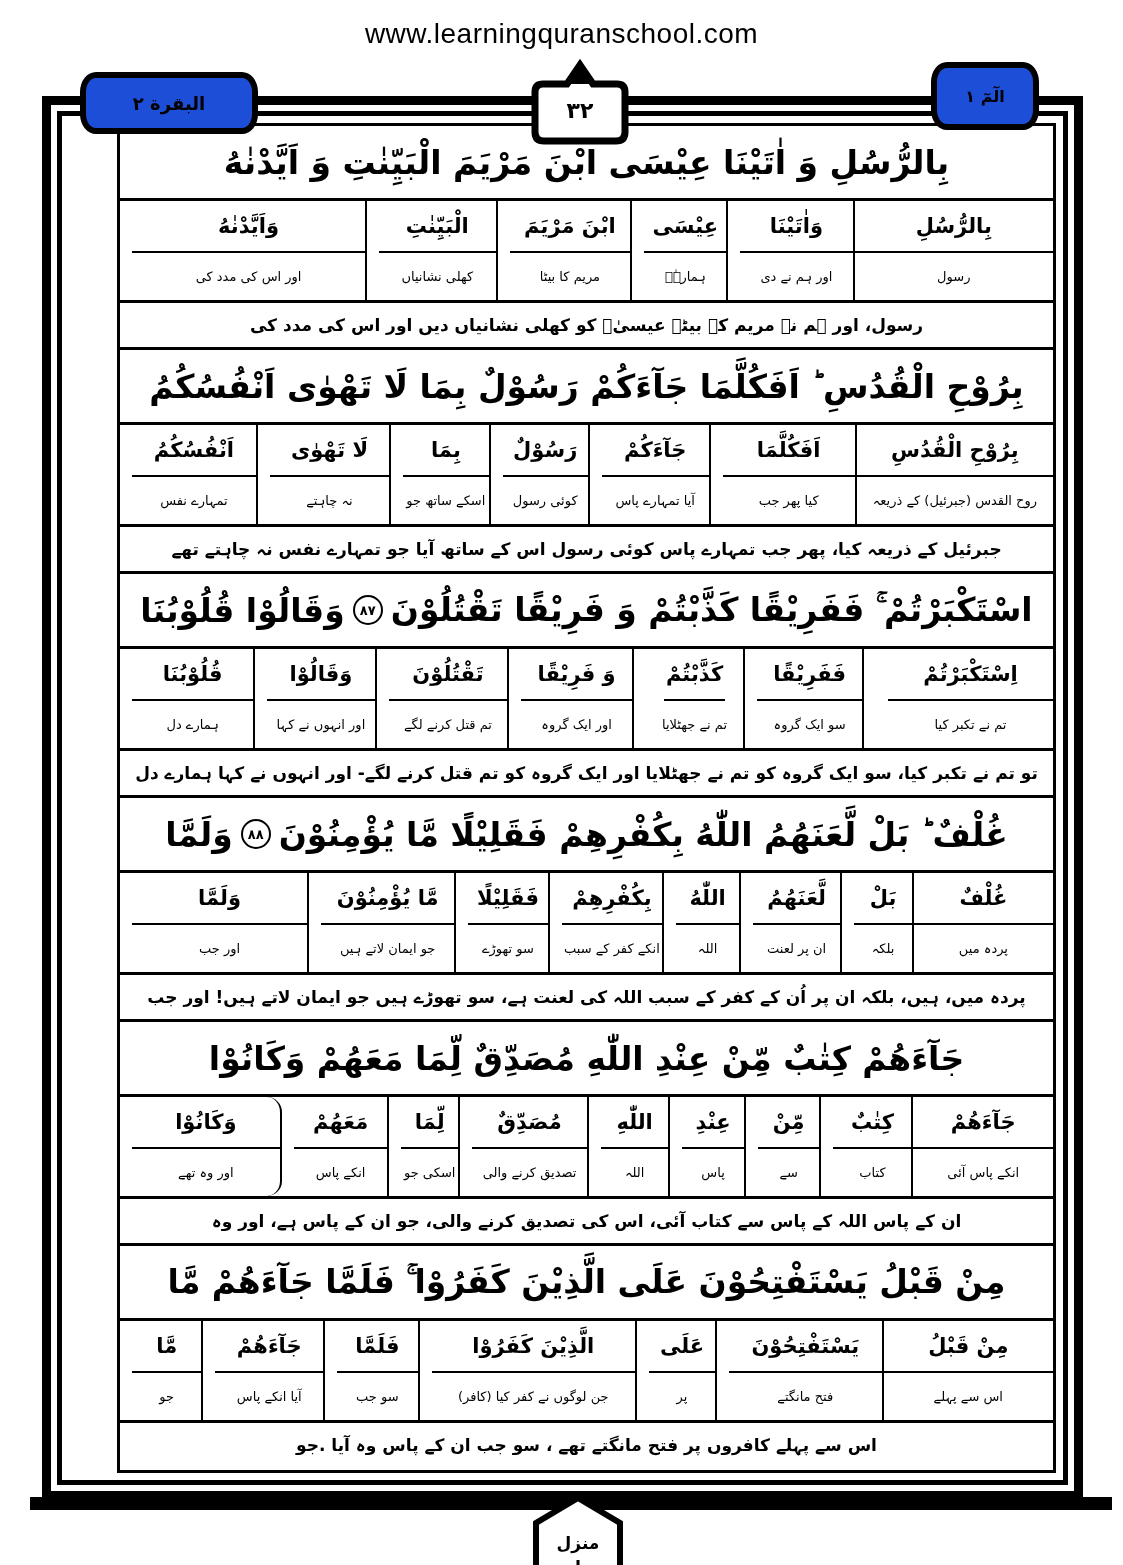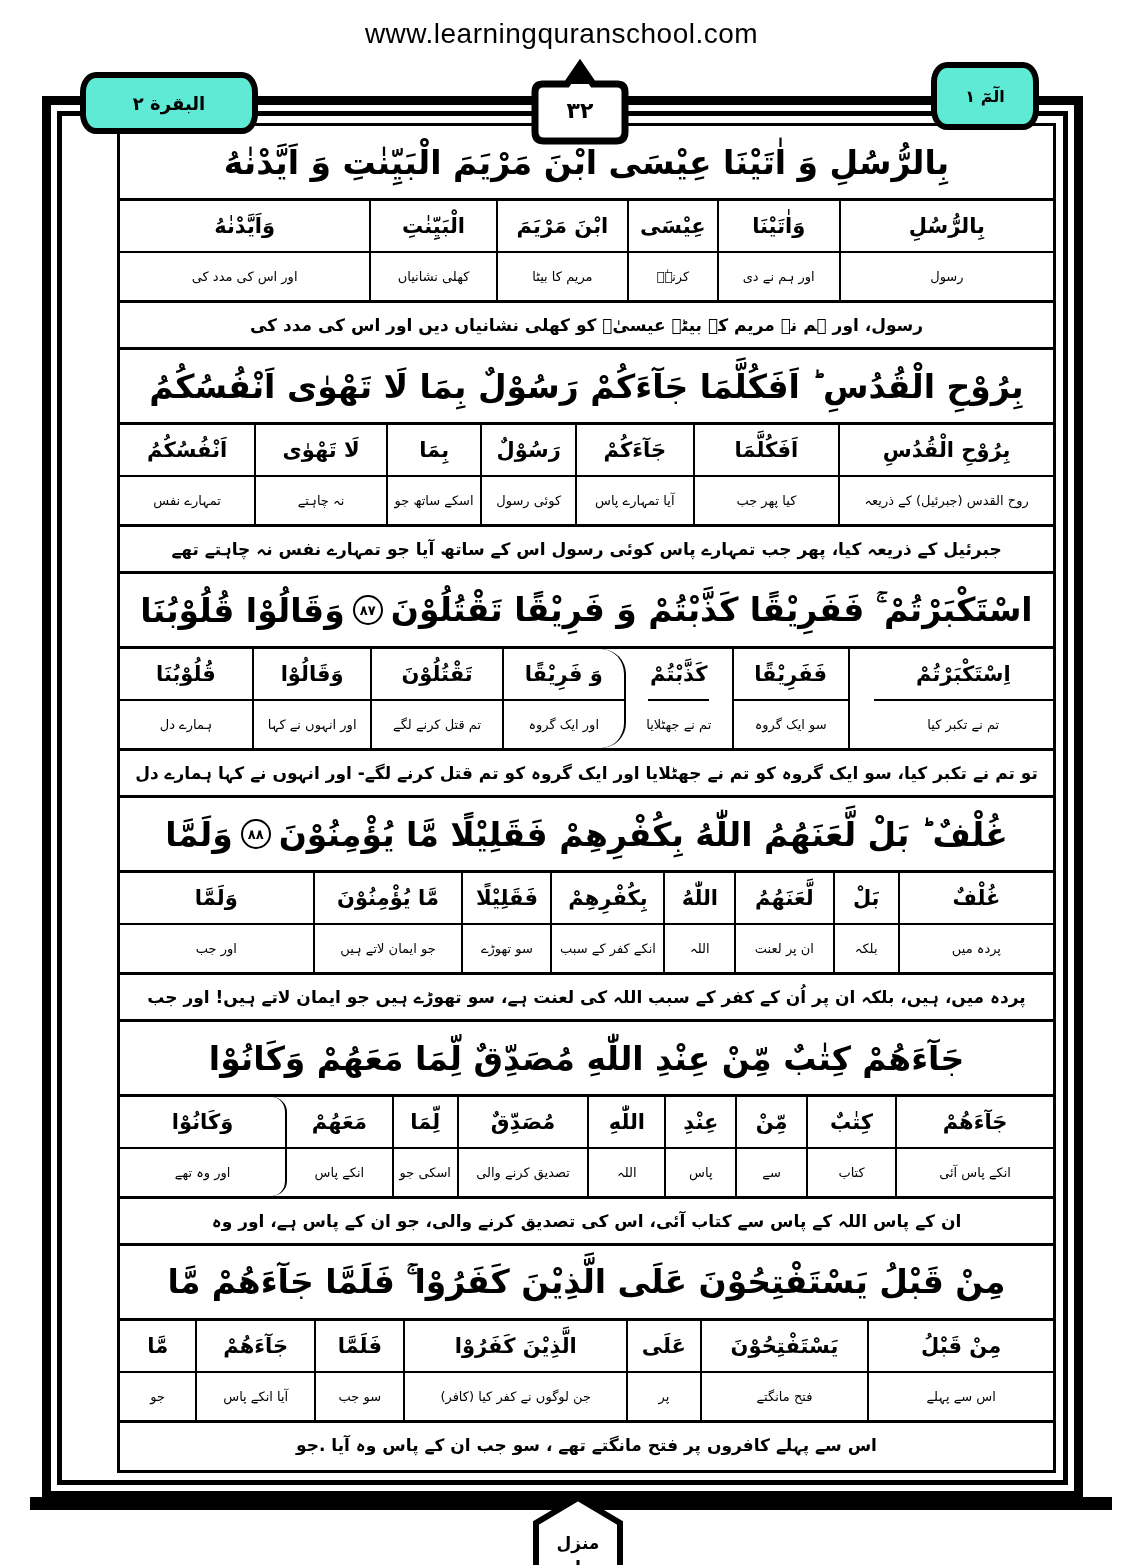"البقرة ۲" .tab { background: #5eead4 -> #1d4ed8 }
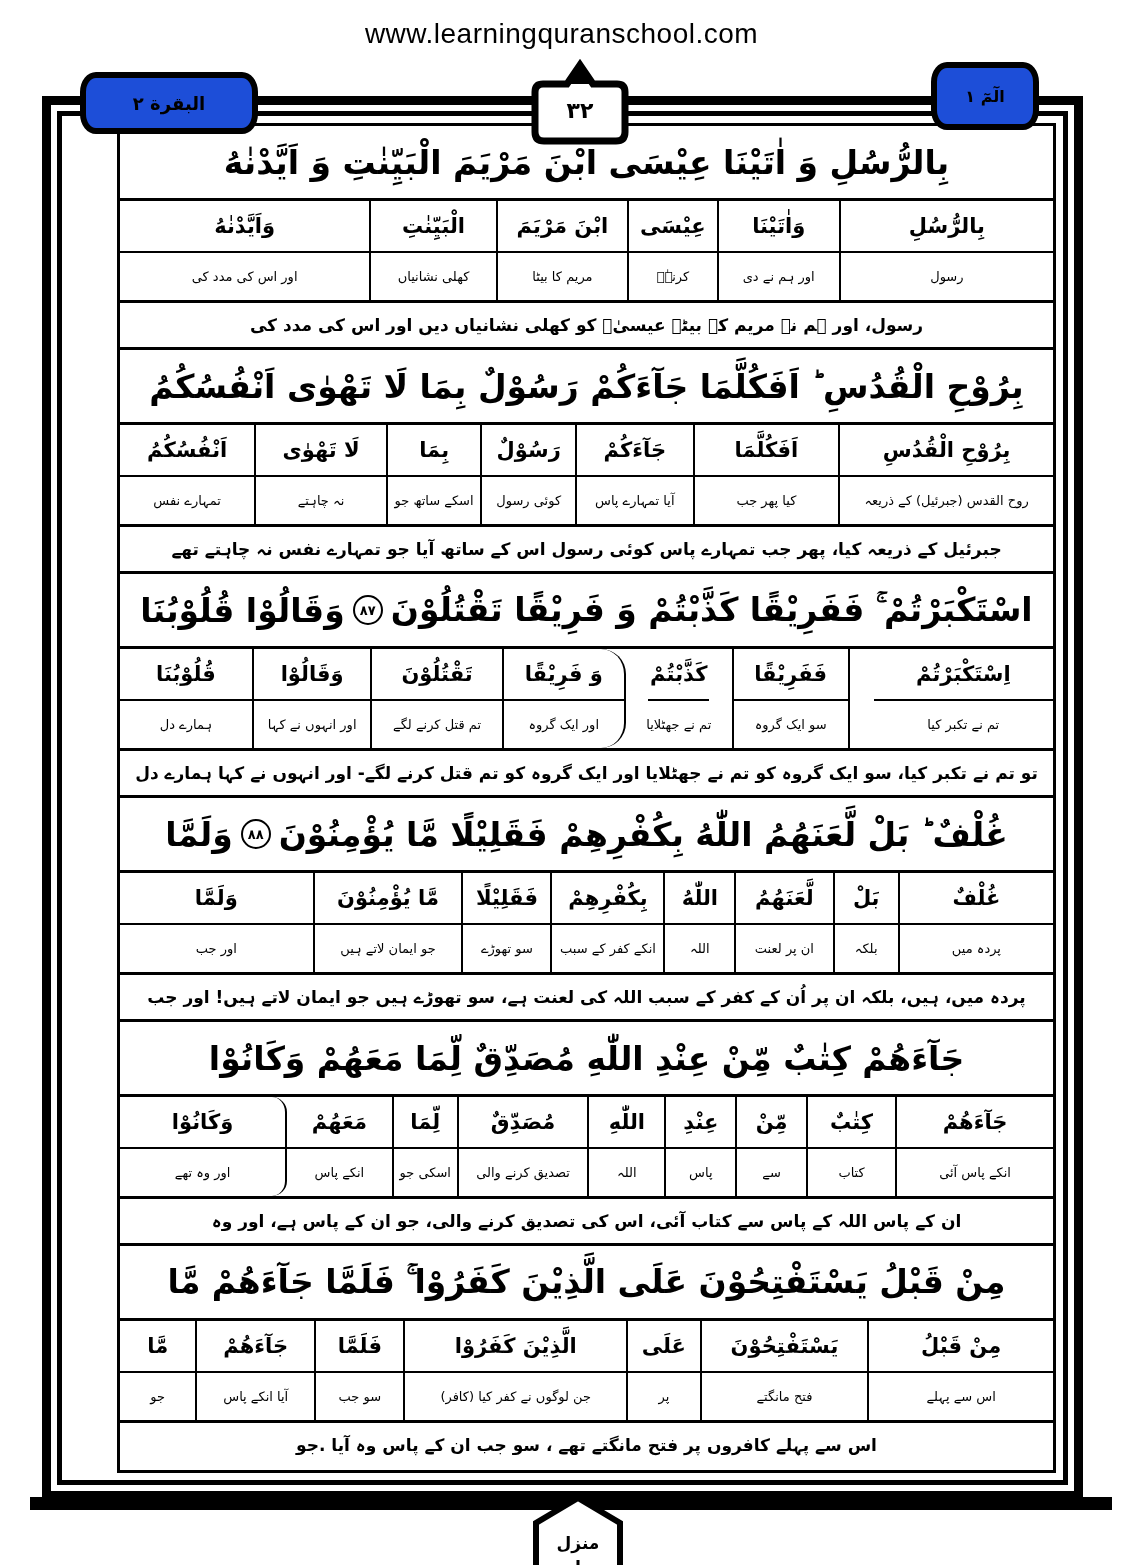"وَاَيَّدْنٰهُ" .wcol:not(:first-child) { padding-left: none -> 12px }
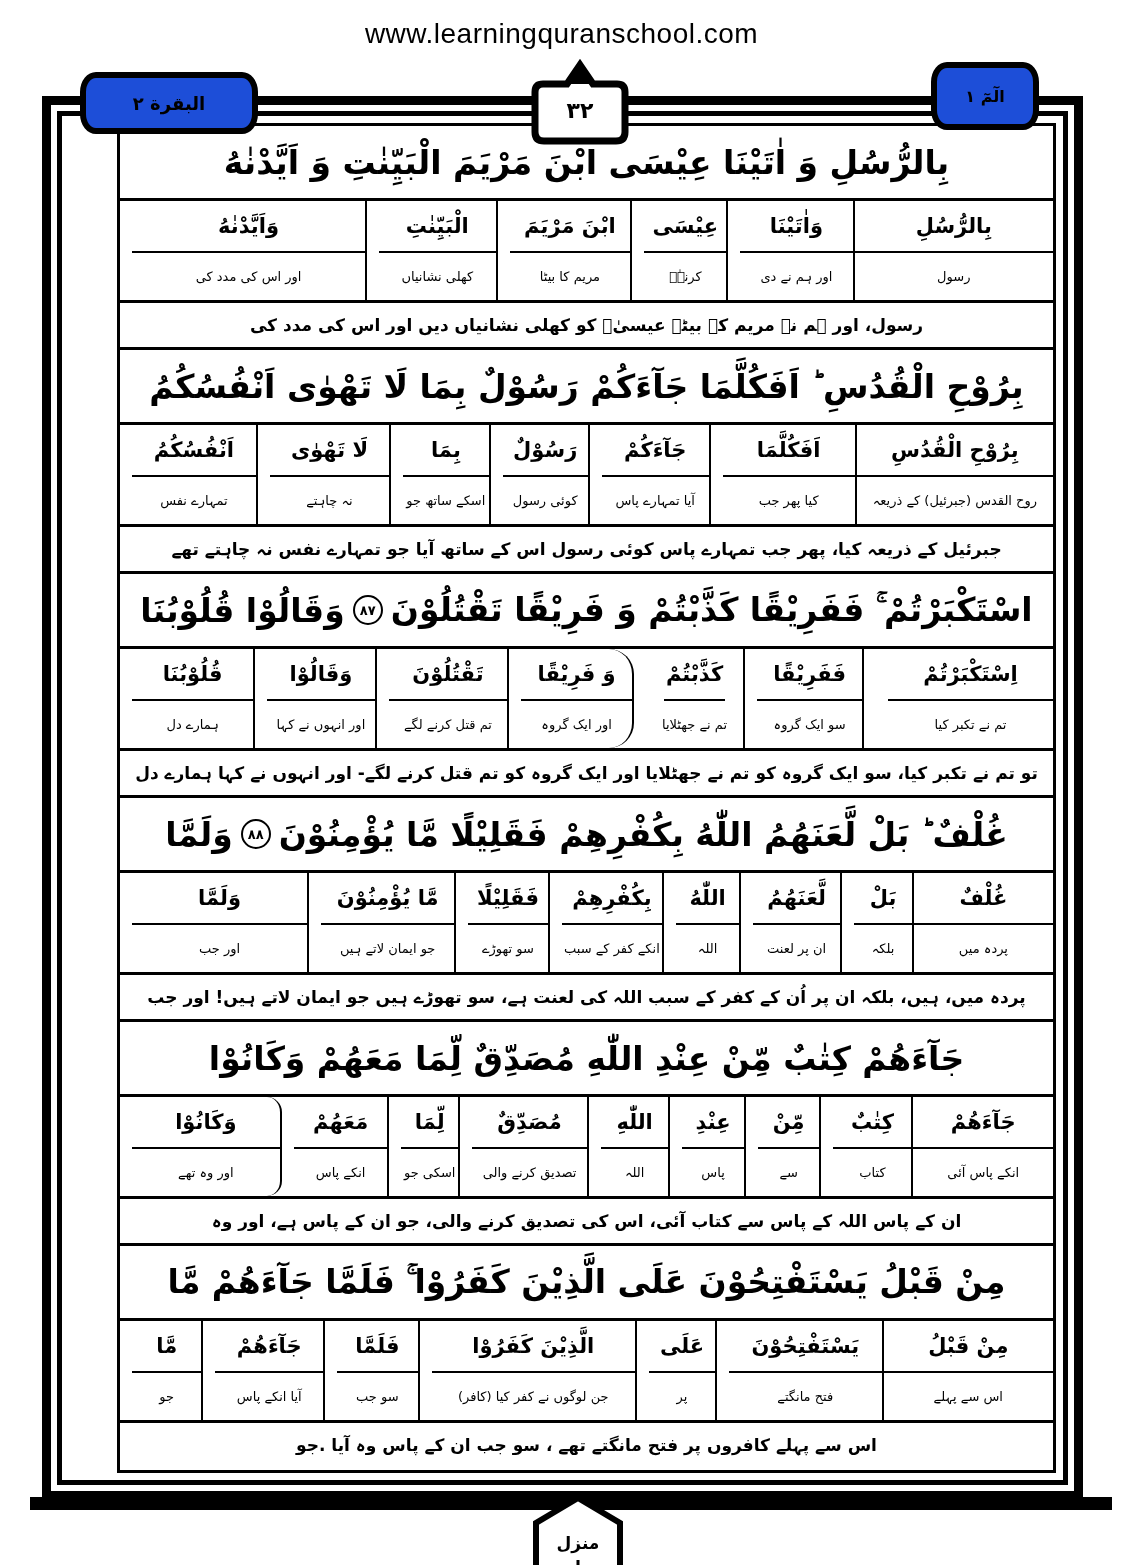"کرنےٰؑ" div.wur { text: کرنےٰؑ -> ہمارےٰؑ }
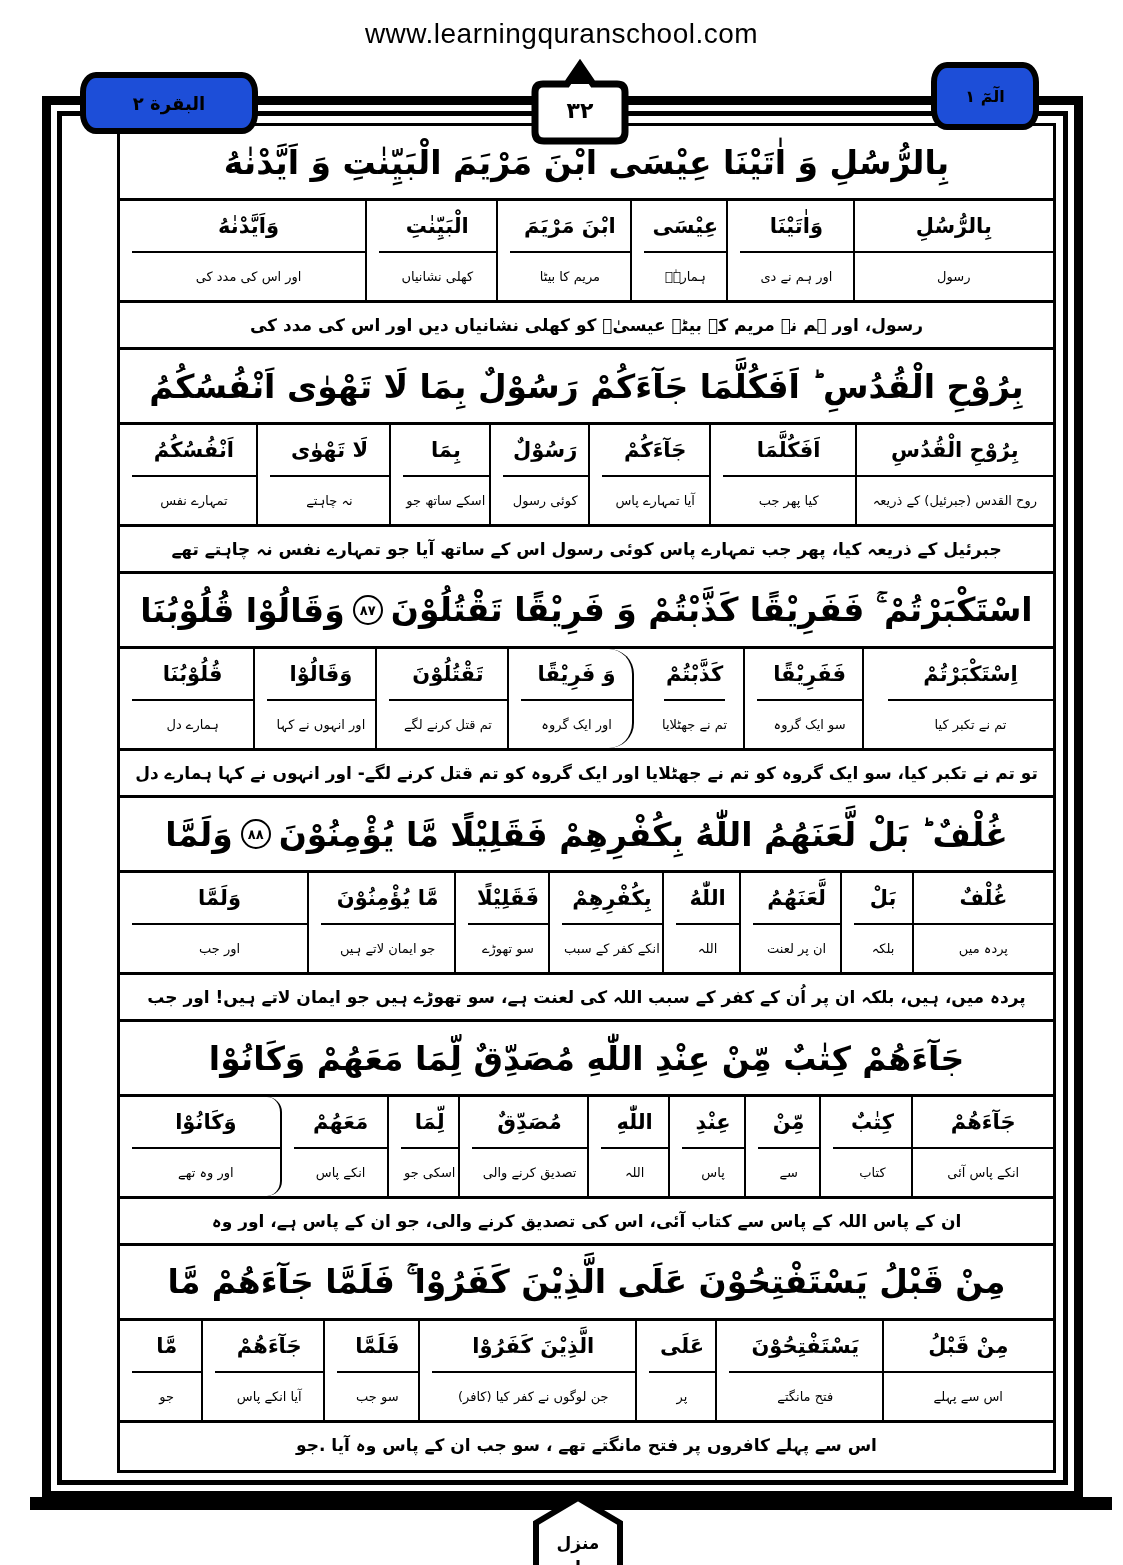"وَ فَرِيْقًا" div.wcol { border-radius: 25px -> none }
